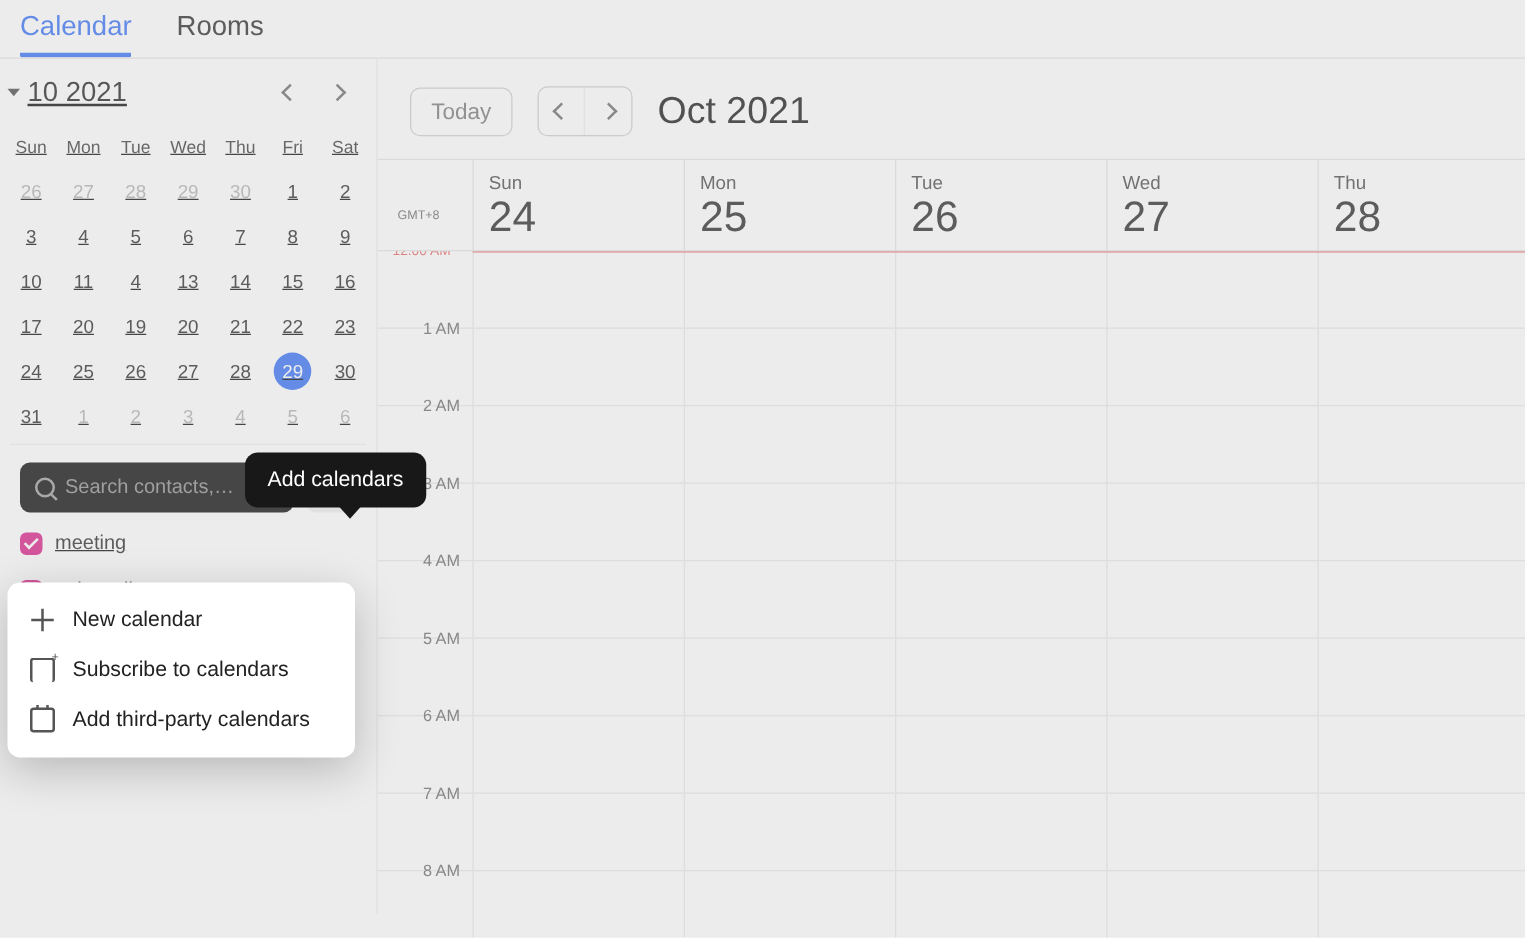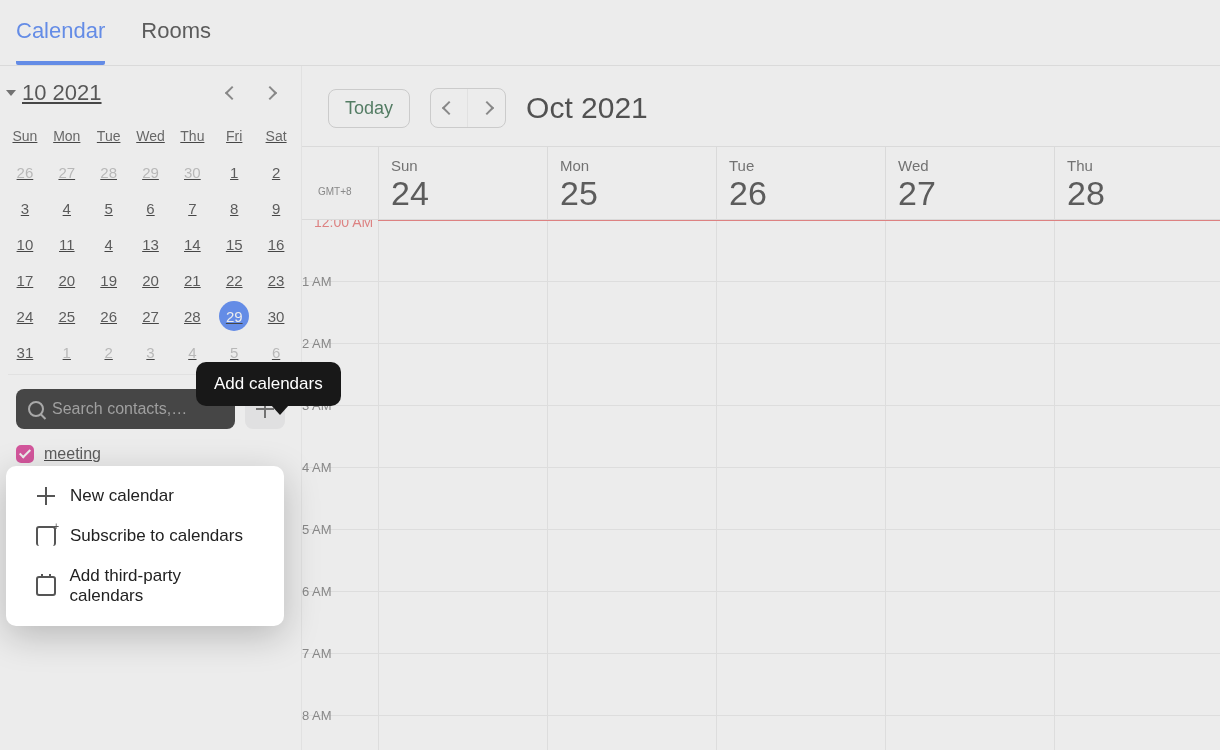"Calendar" .tabs { height: 66px -> 47px }
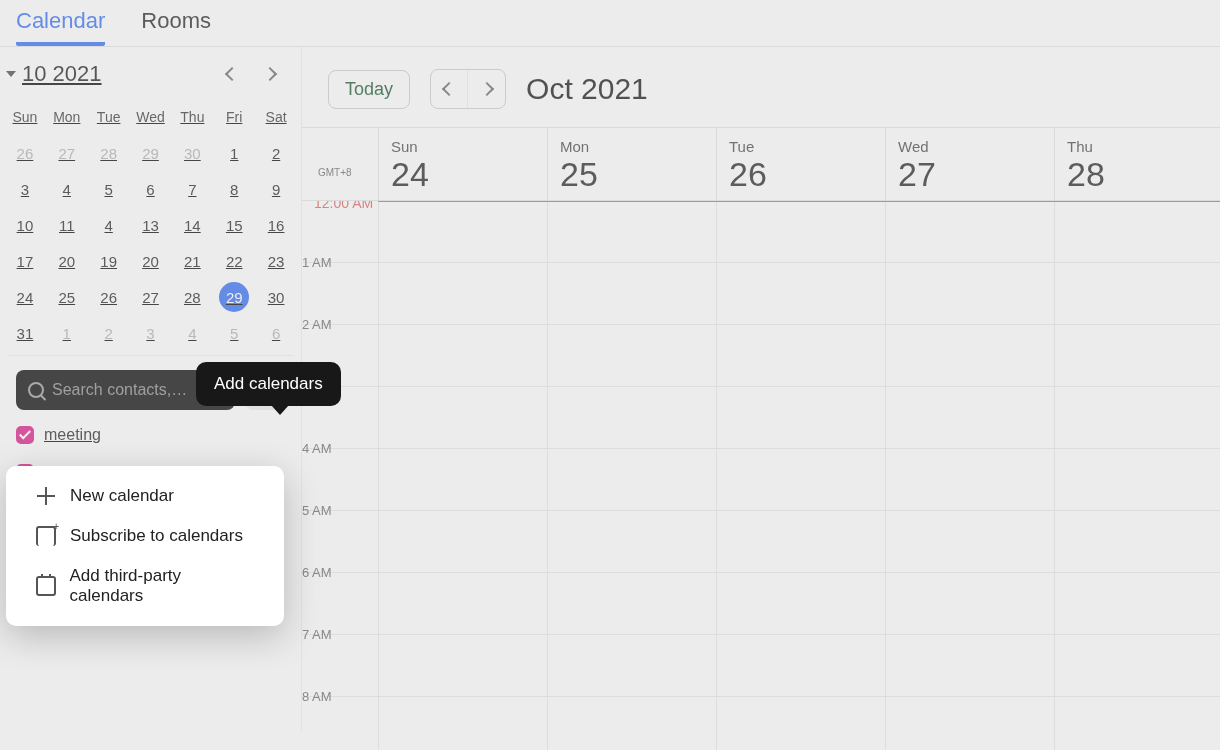"Today" .today-btn { color: #14532d -> #737373 }
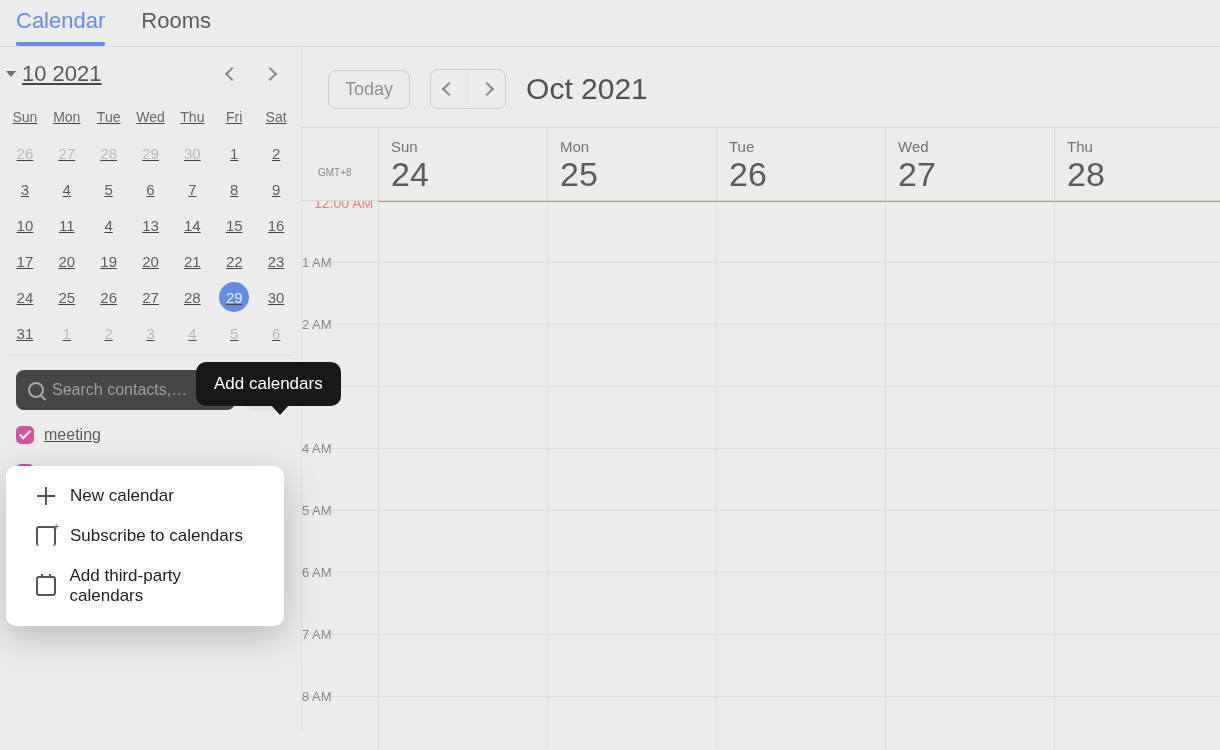"12:00 AM" .now-label { font-size: 14px -> 11px }
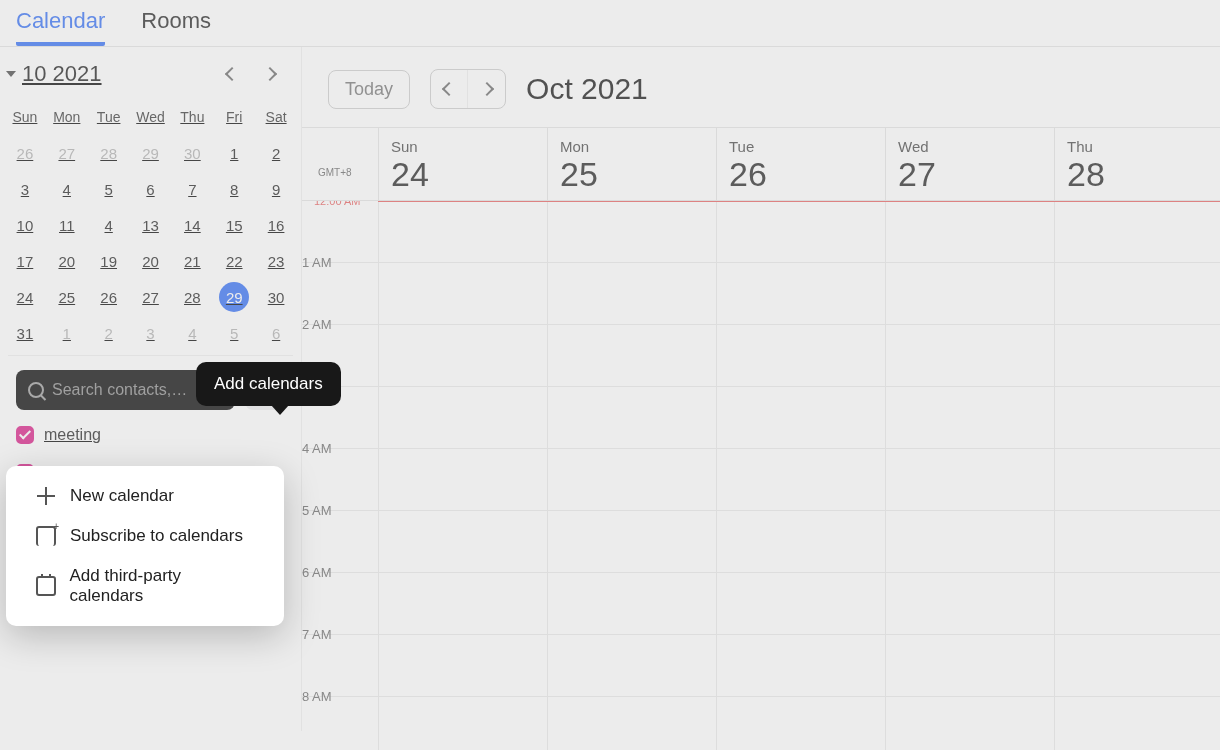"1 AM" .hour-label { text-align: none -> right }
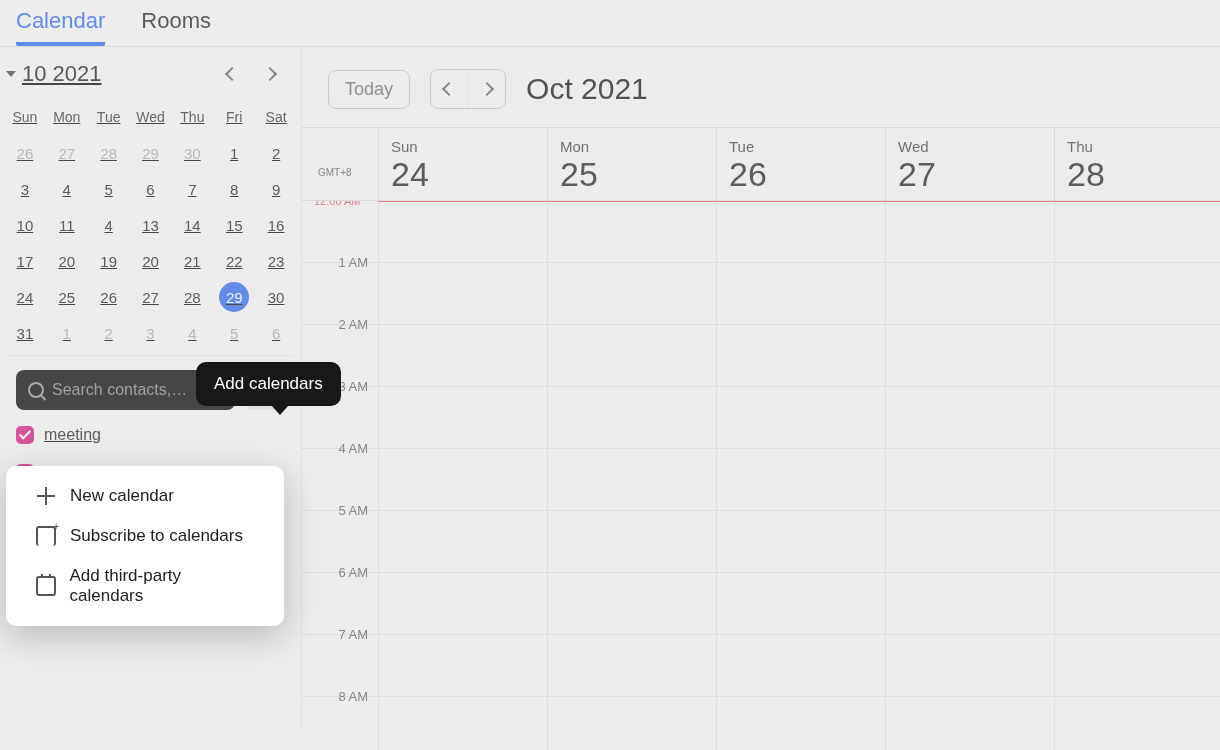"New calendar" .dropdown { padding: 10px 16px -> 10px 4px }
